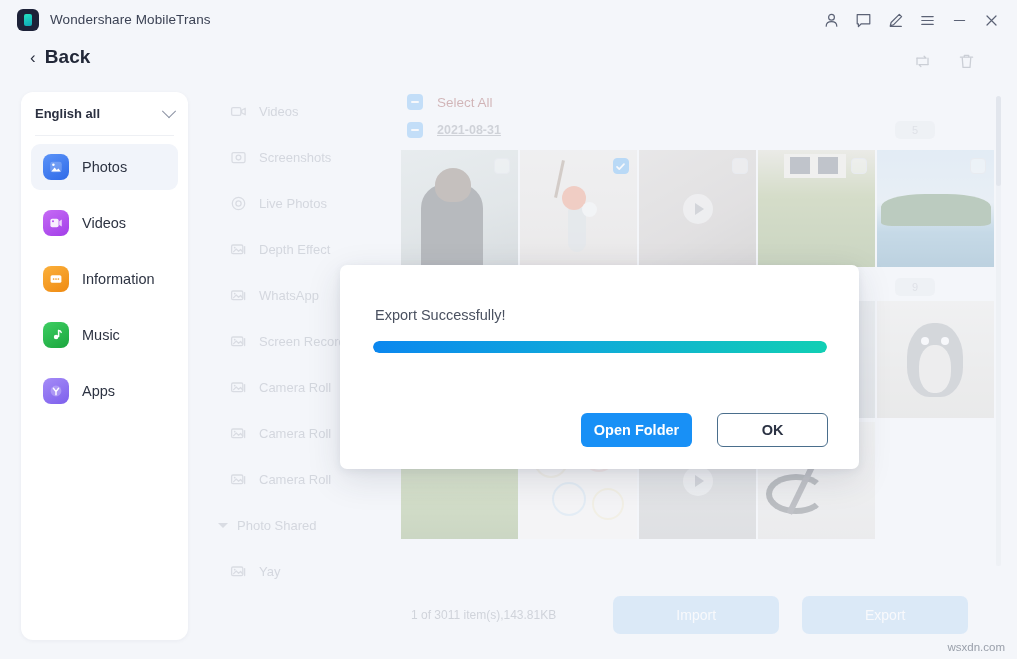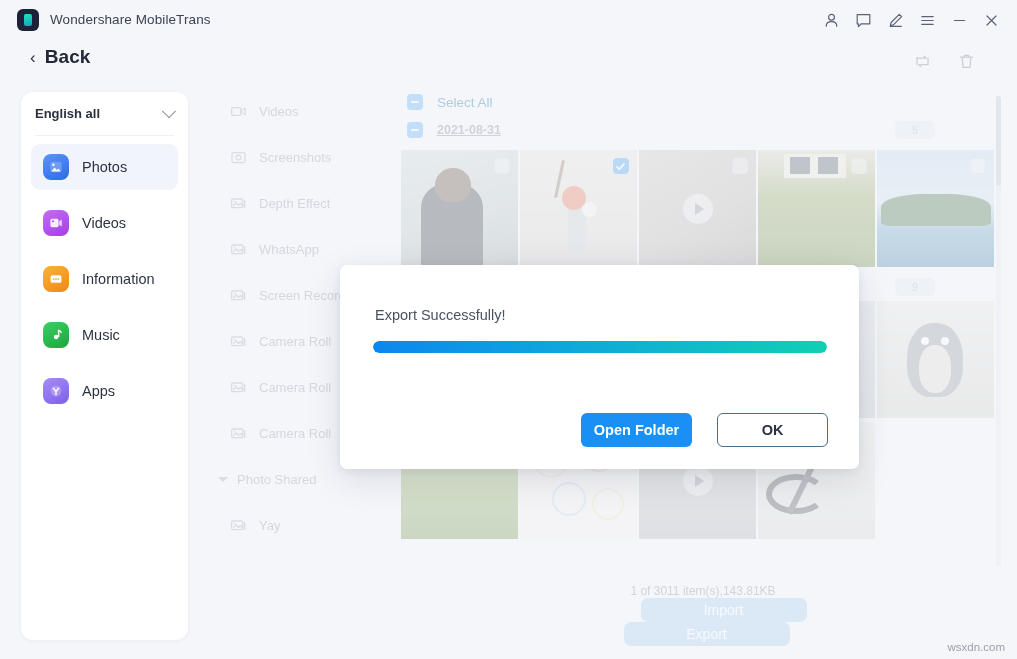"Select All" .sel-text { color: #0369a1 -> #7f1d1d }
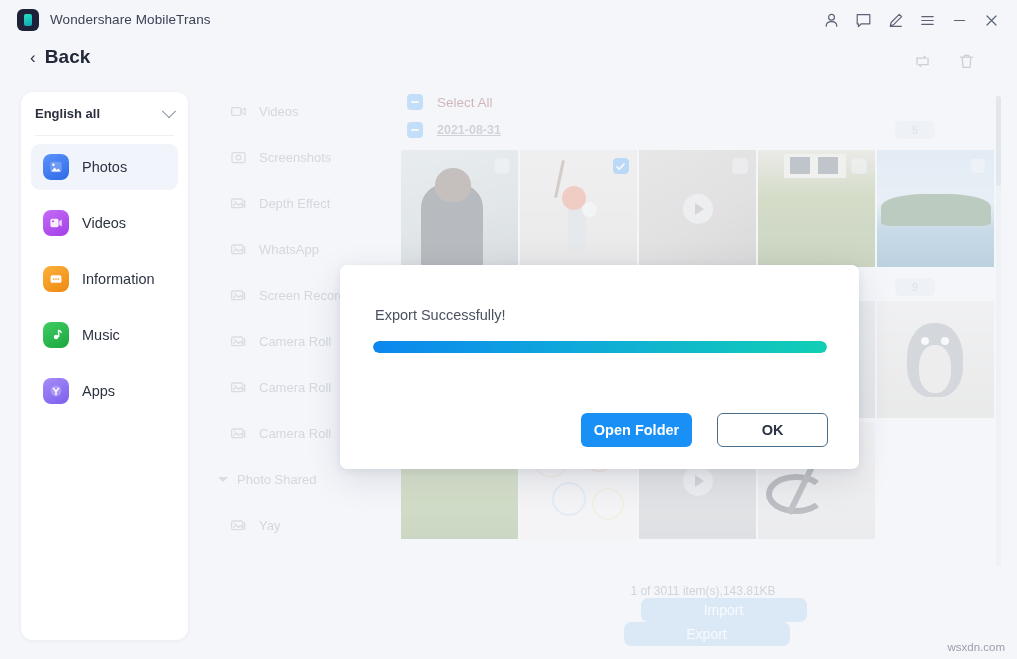"Live Photos" div.mid-item { html: none -> <div> <span> <svg> <circle></circle> <circle></circle> </svg> </span> <span>Live Photos</span> </div> }
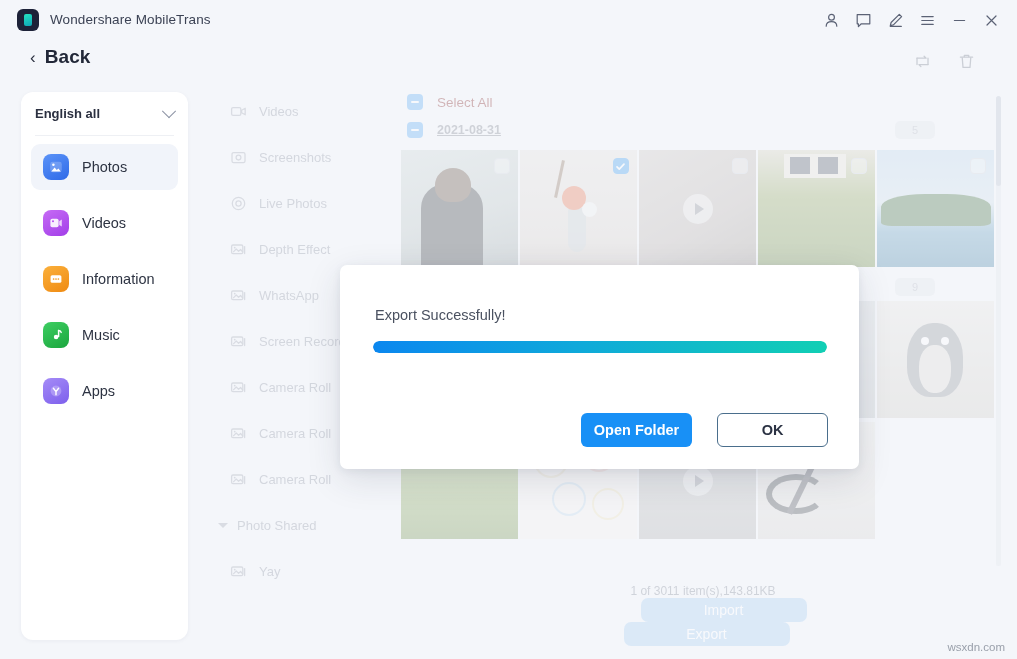"1 of 3011 item(s),143.81KB" .bottombar { flex-direction: column -> none }
